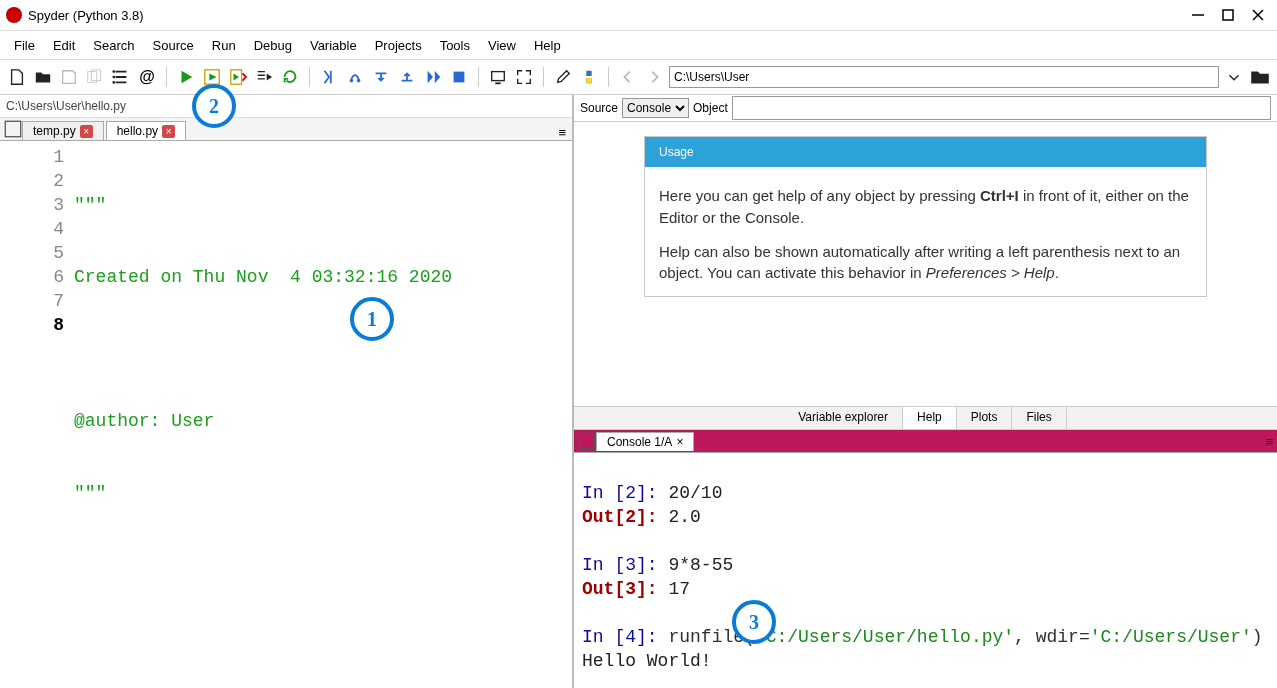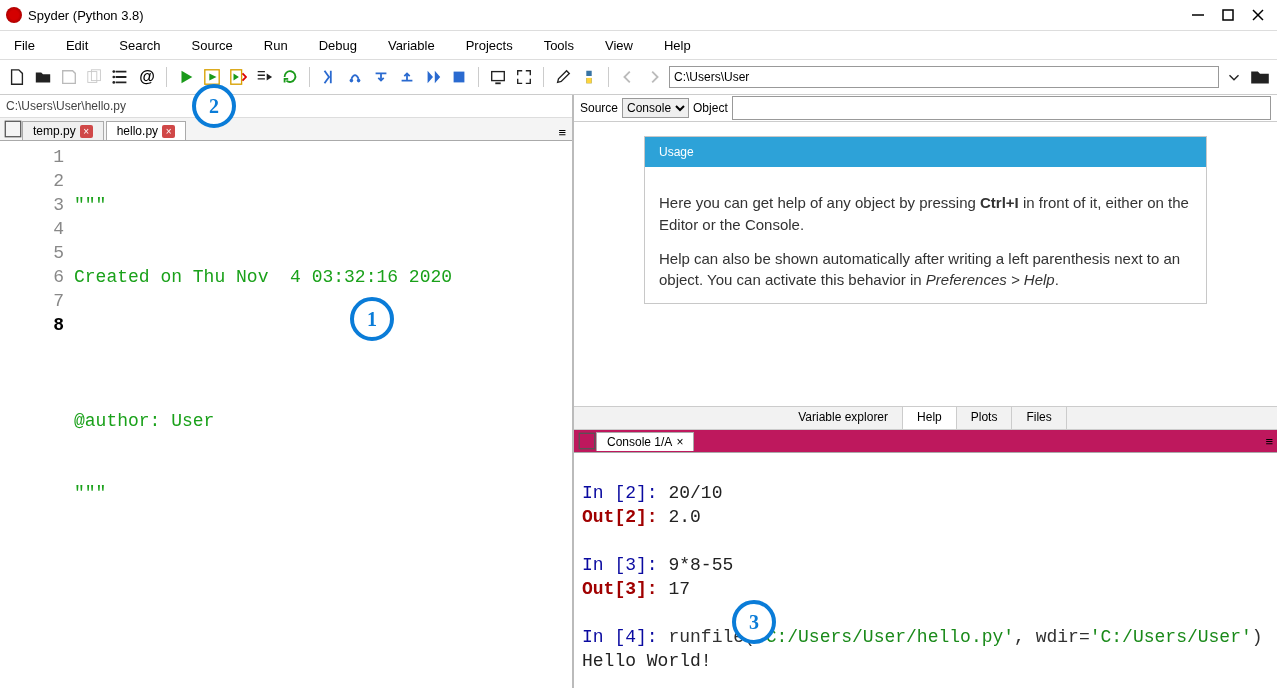"File" .menubar { gap: 15px -> 2px }
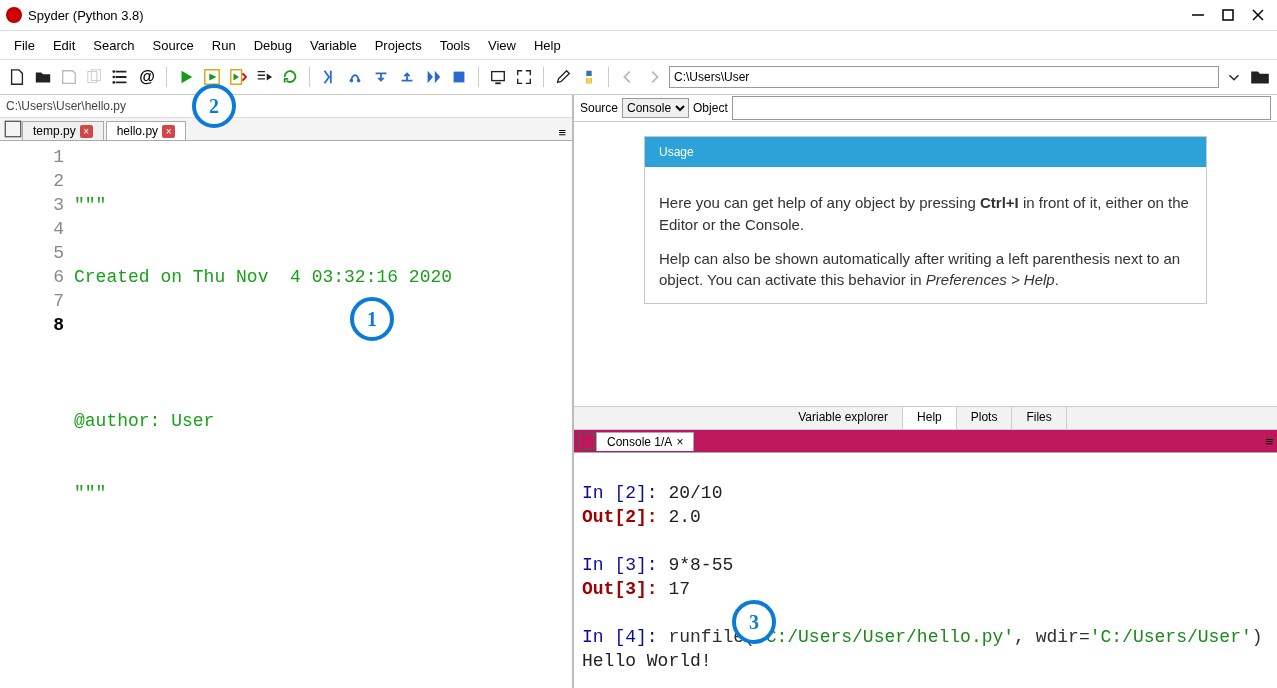"Here you can get help" .help-body p { margin: 11px 0 12px 0 -> 4px 0 12px 0 }
